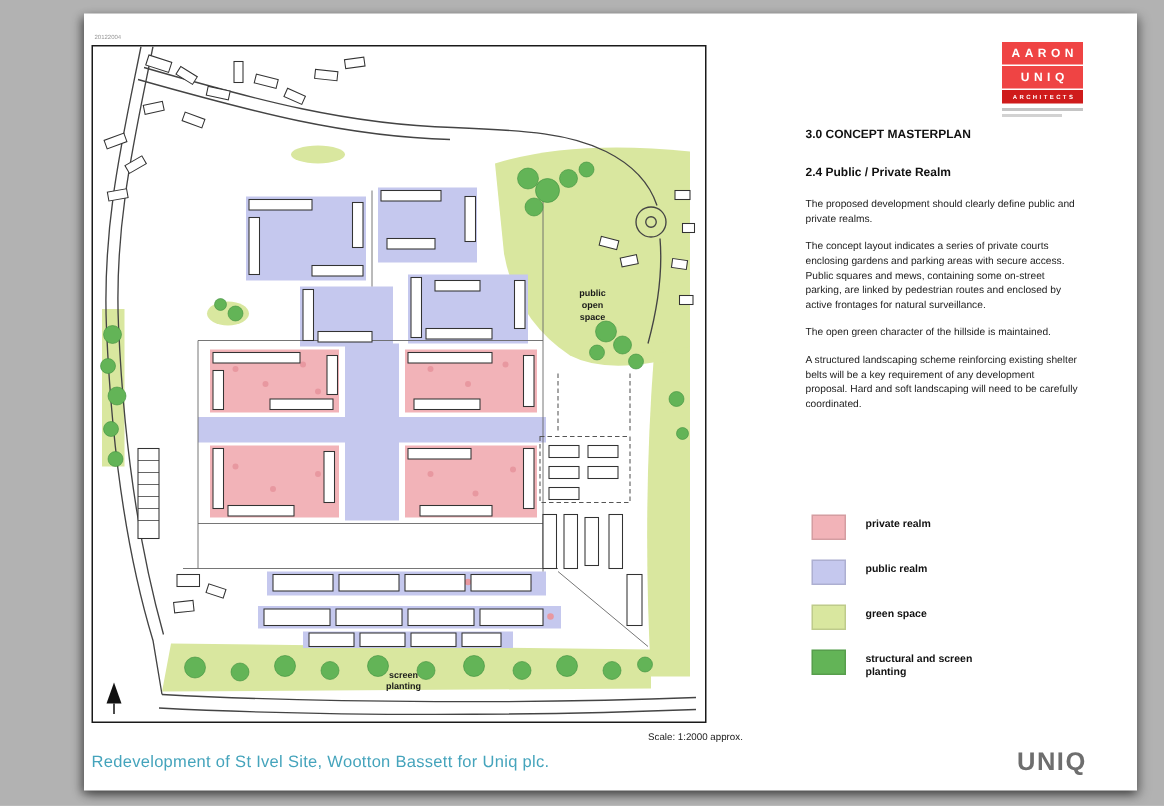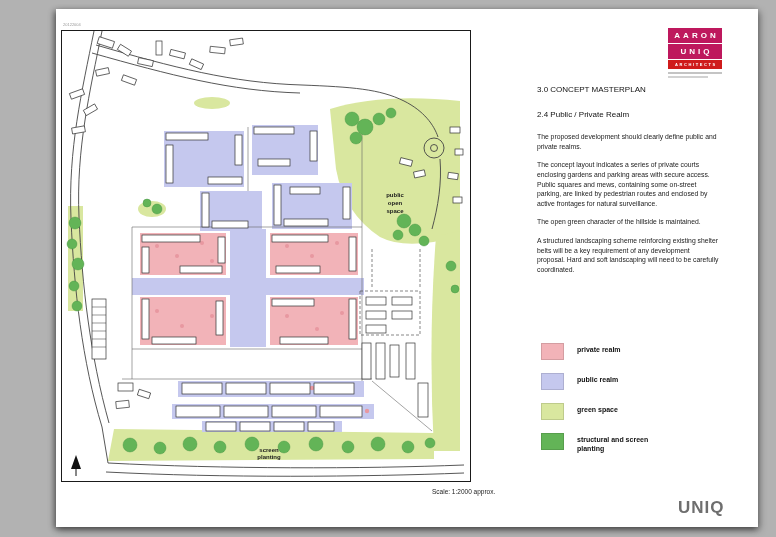"AARON" .ae-row { background: #be185d -> #ef4444 }
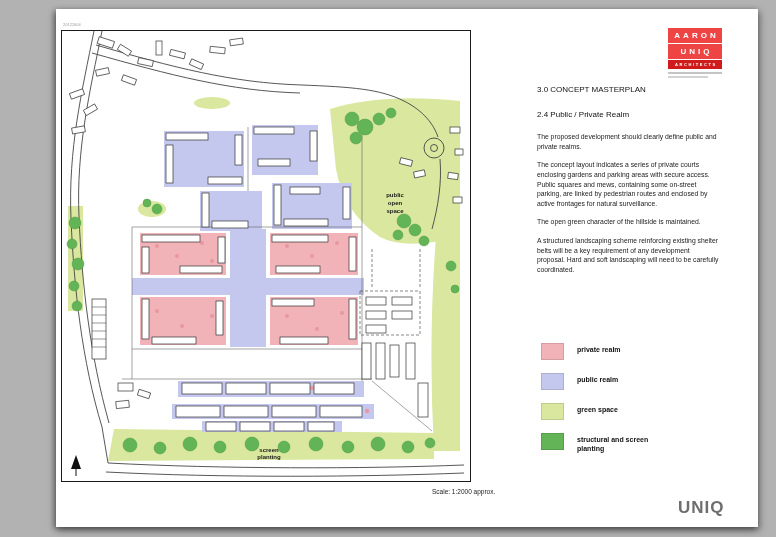"3.0 CONCEPT MASTERPLAN" .h1,.h2 { font-weight: normal -> bold }
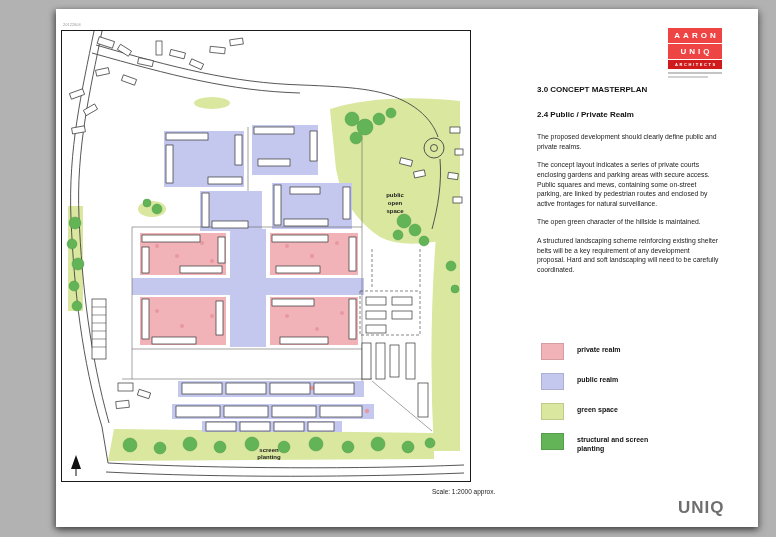"Redevelopment of St Ivel Site," div.sheet-title { html: none -> <div>Redevelopment of St Ivel Site, Wootton Bassett for Uniq plc.</div> }
